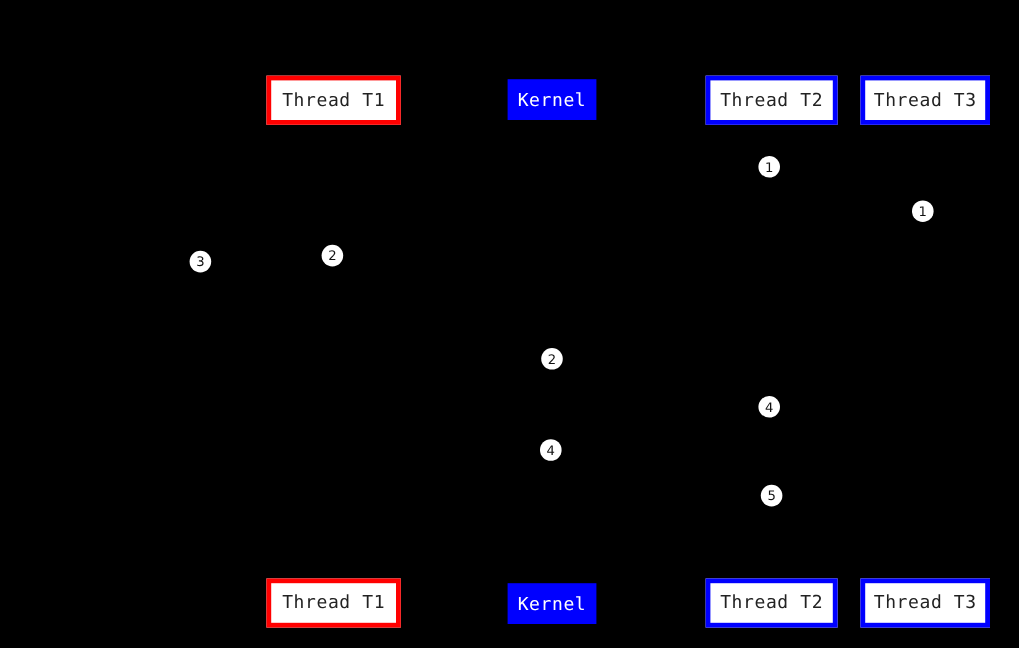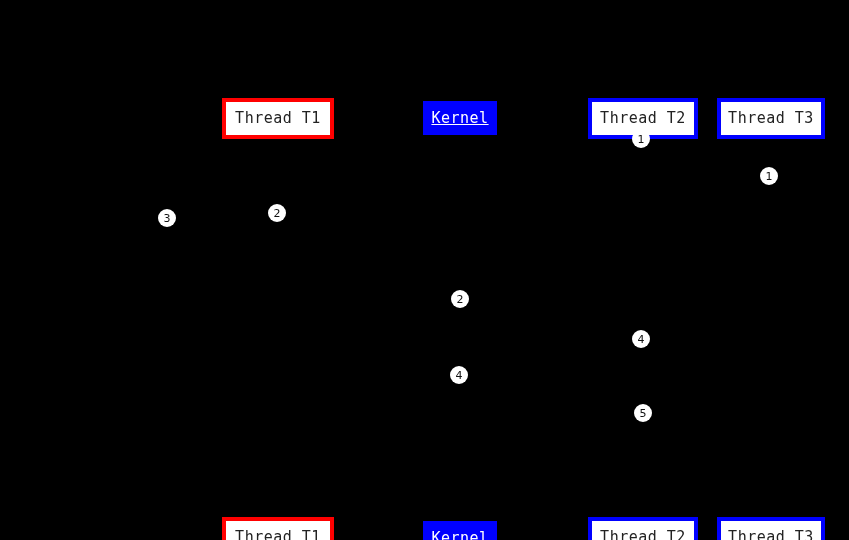"Thread T1" .participant { margin-top: 35px -> none }
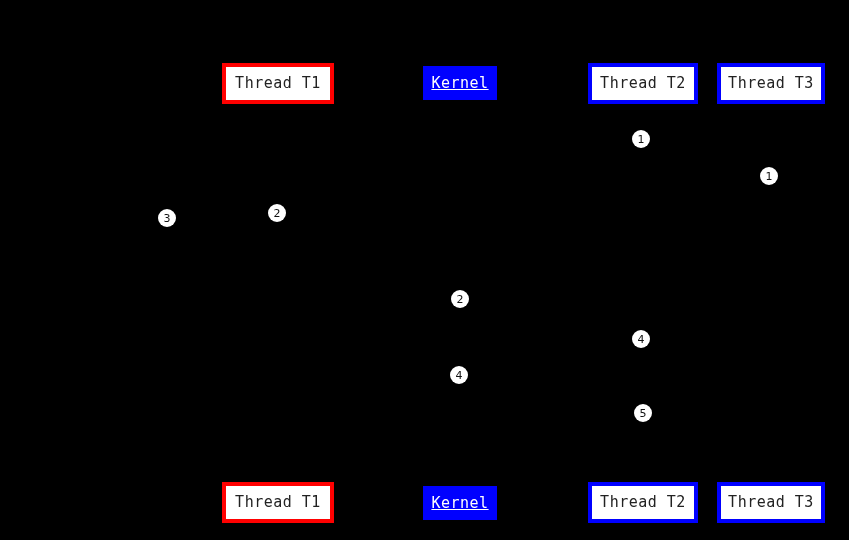"Kernel" .participant.filled { text-decoration: underline -> none }
